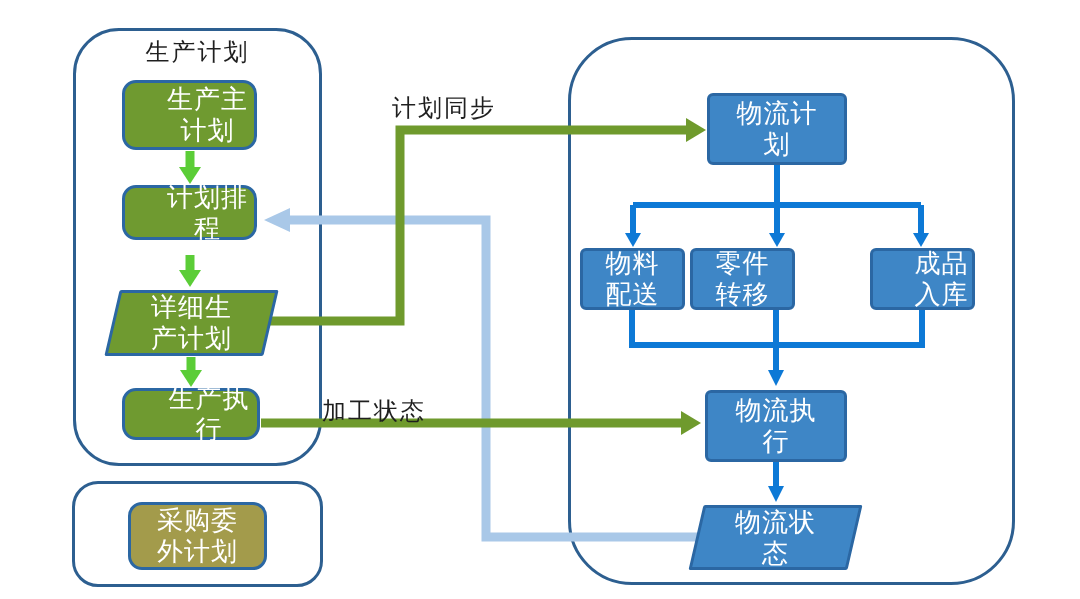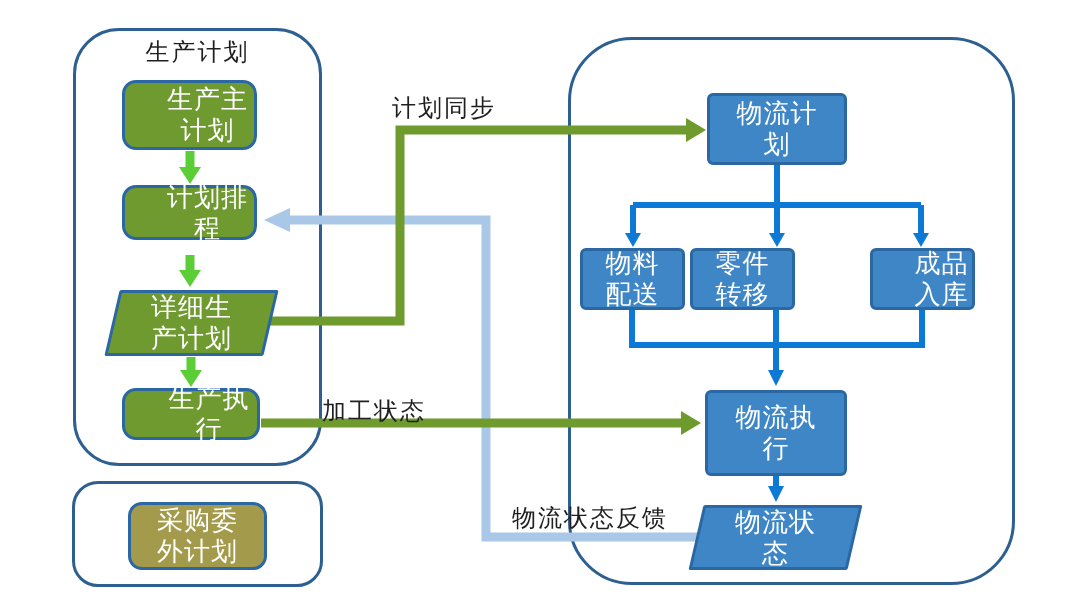"物流执" #n-logexec { height: 86px -> 72px }
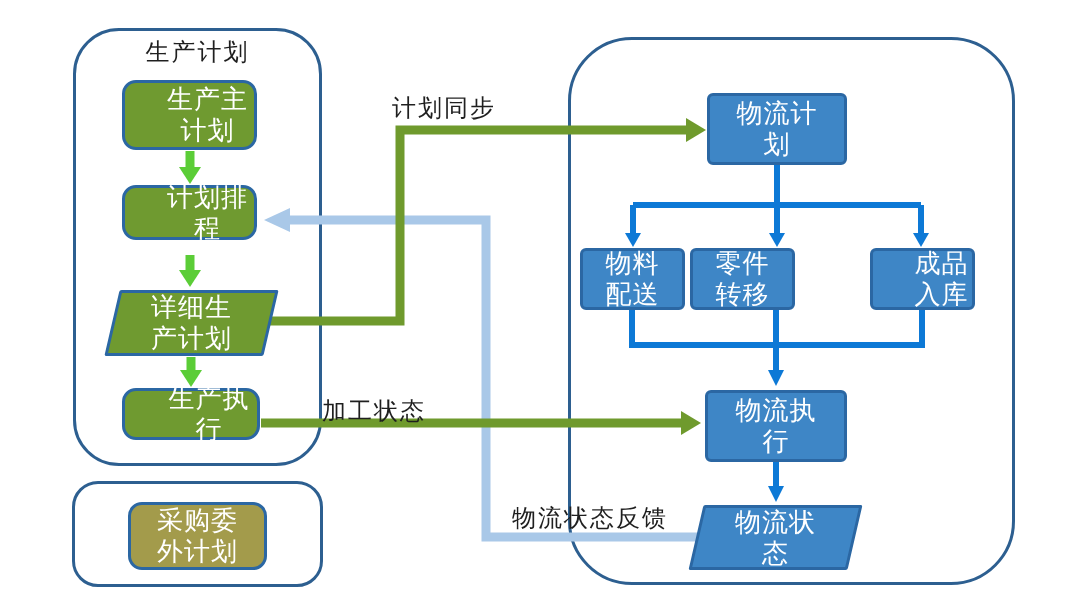"物流状态反馈" div.edge-label { html: <div>物流状态反馈</div> -> none }
